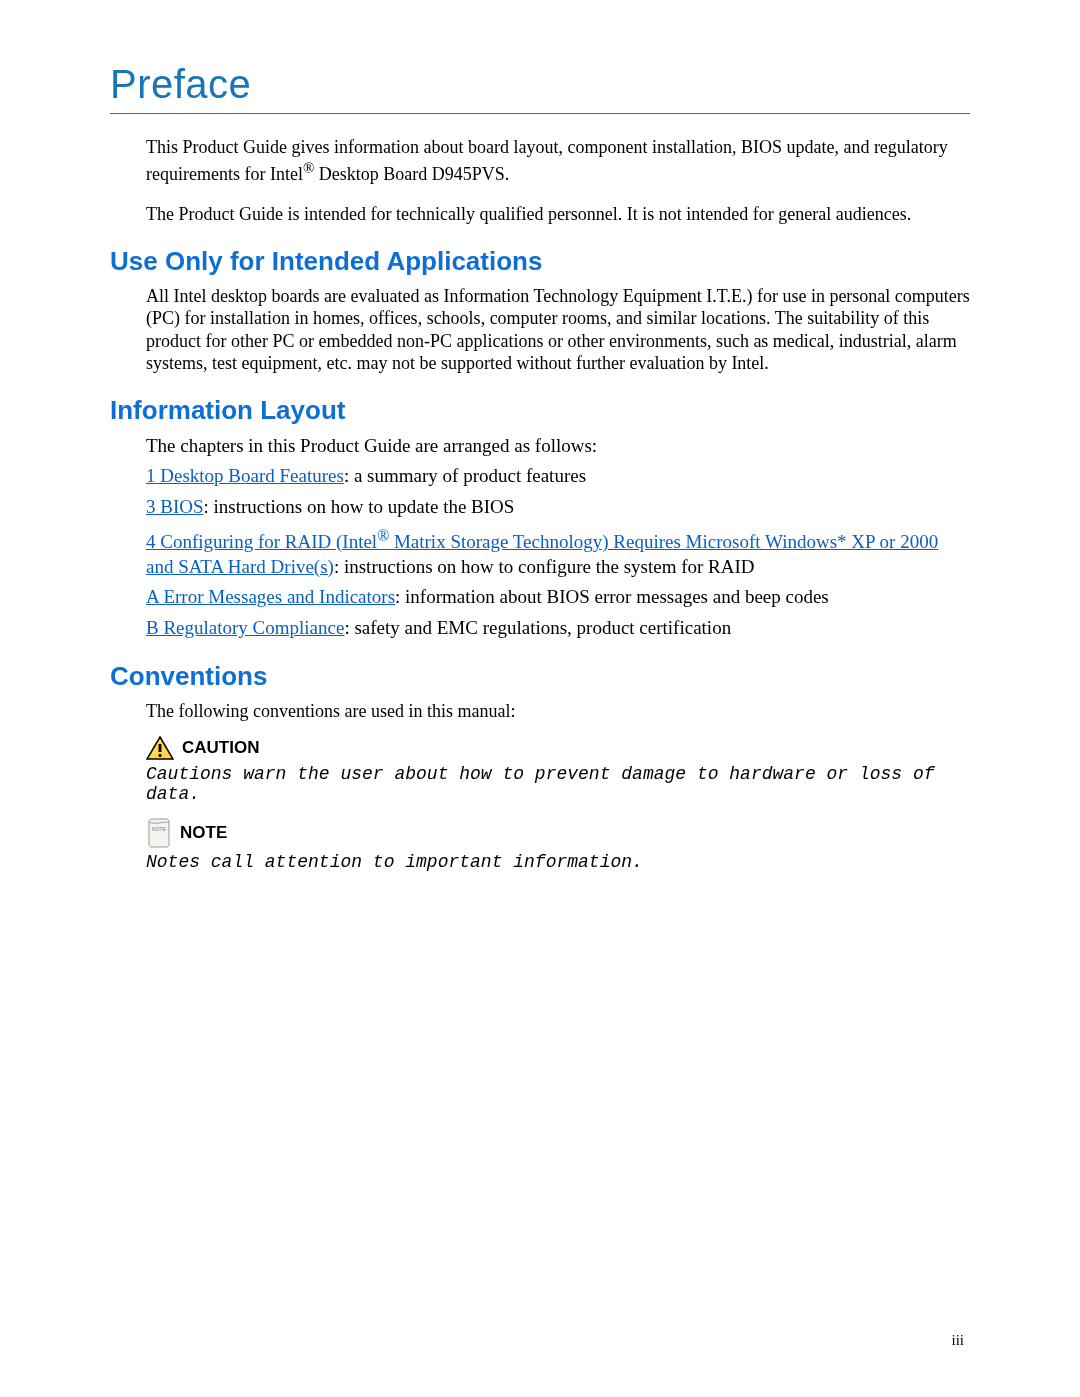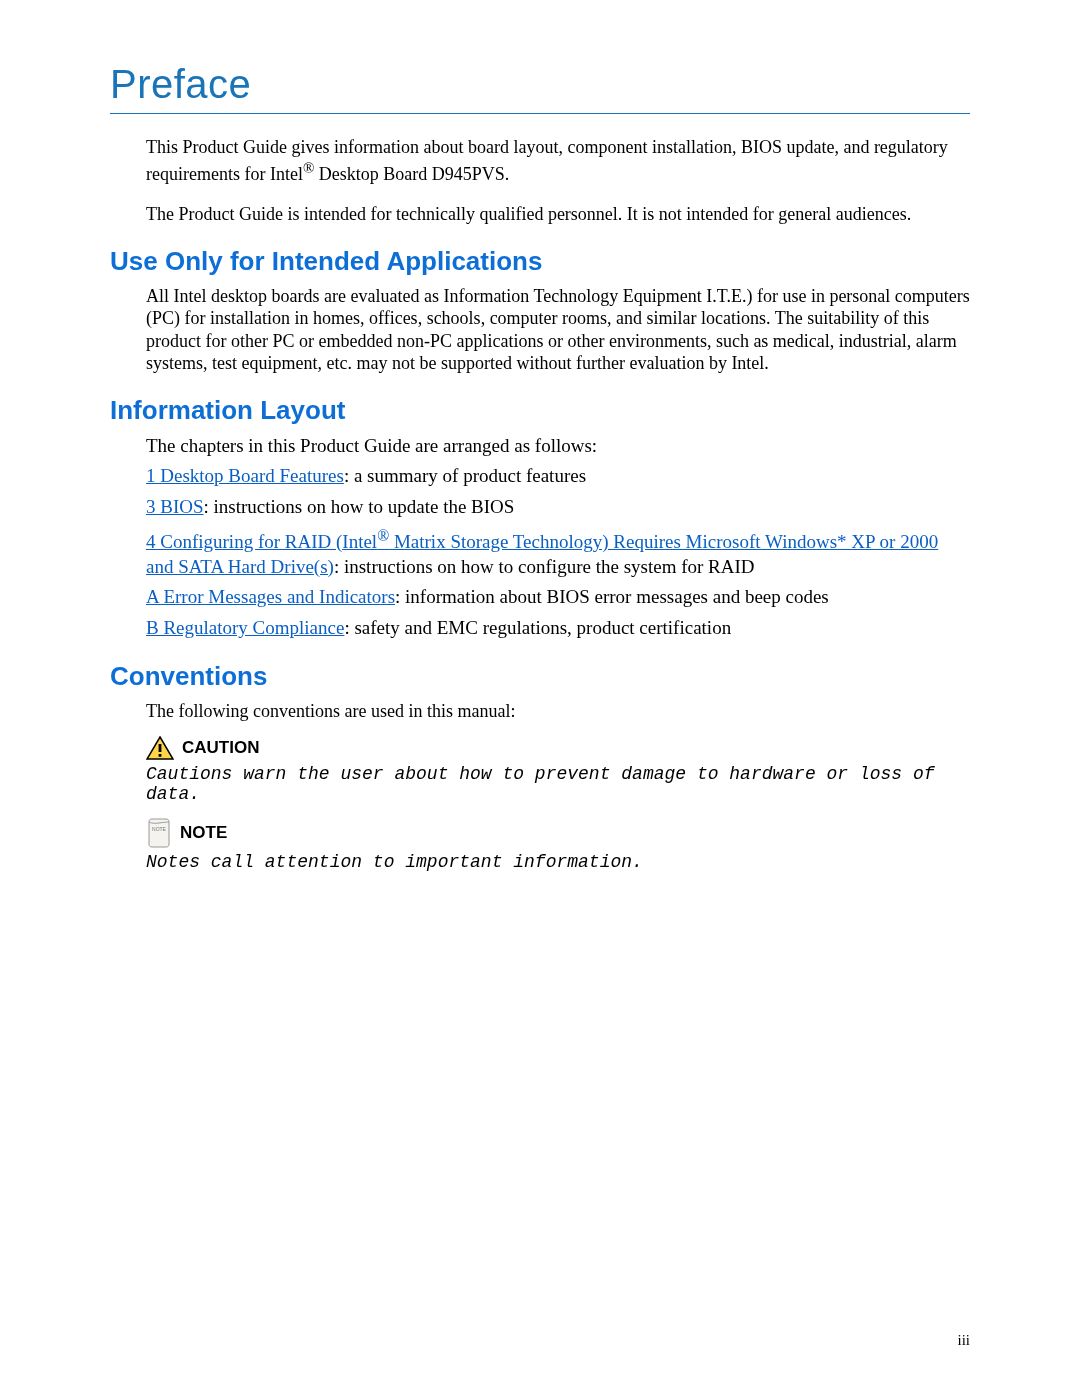"iii" .page-num { right: 110px -> 116px }
